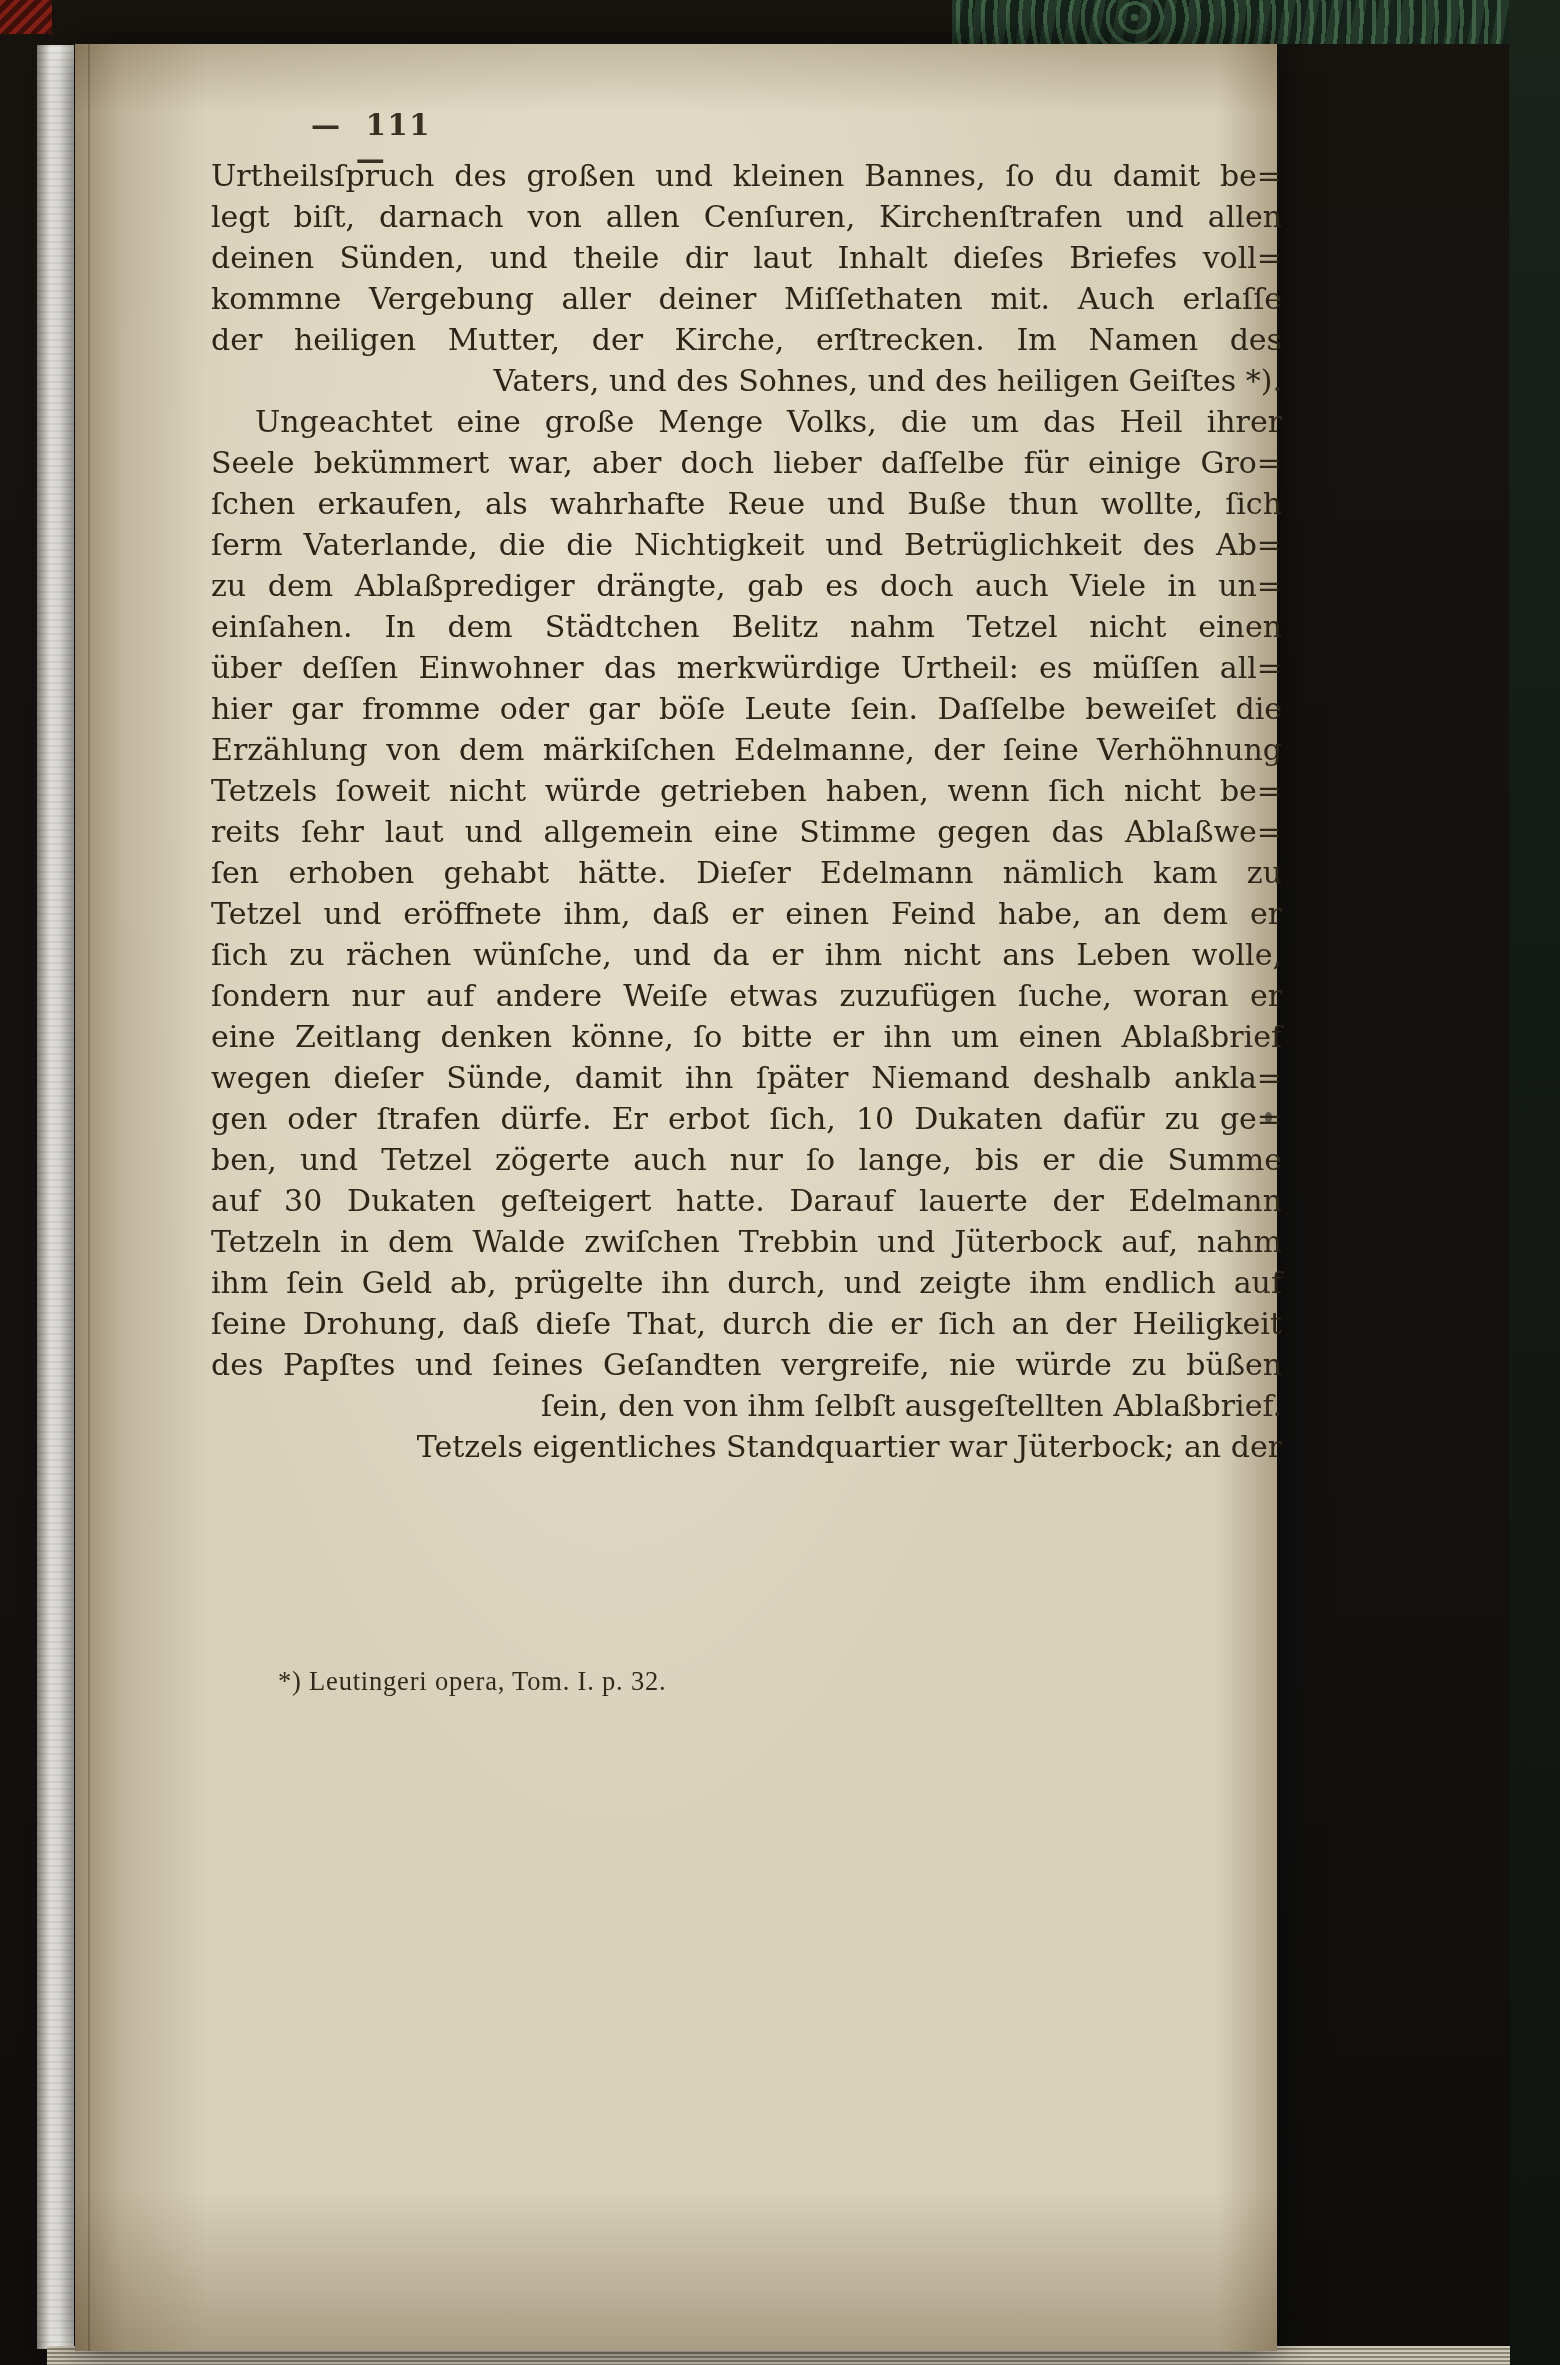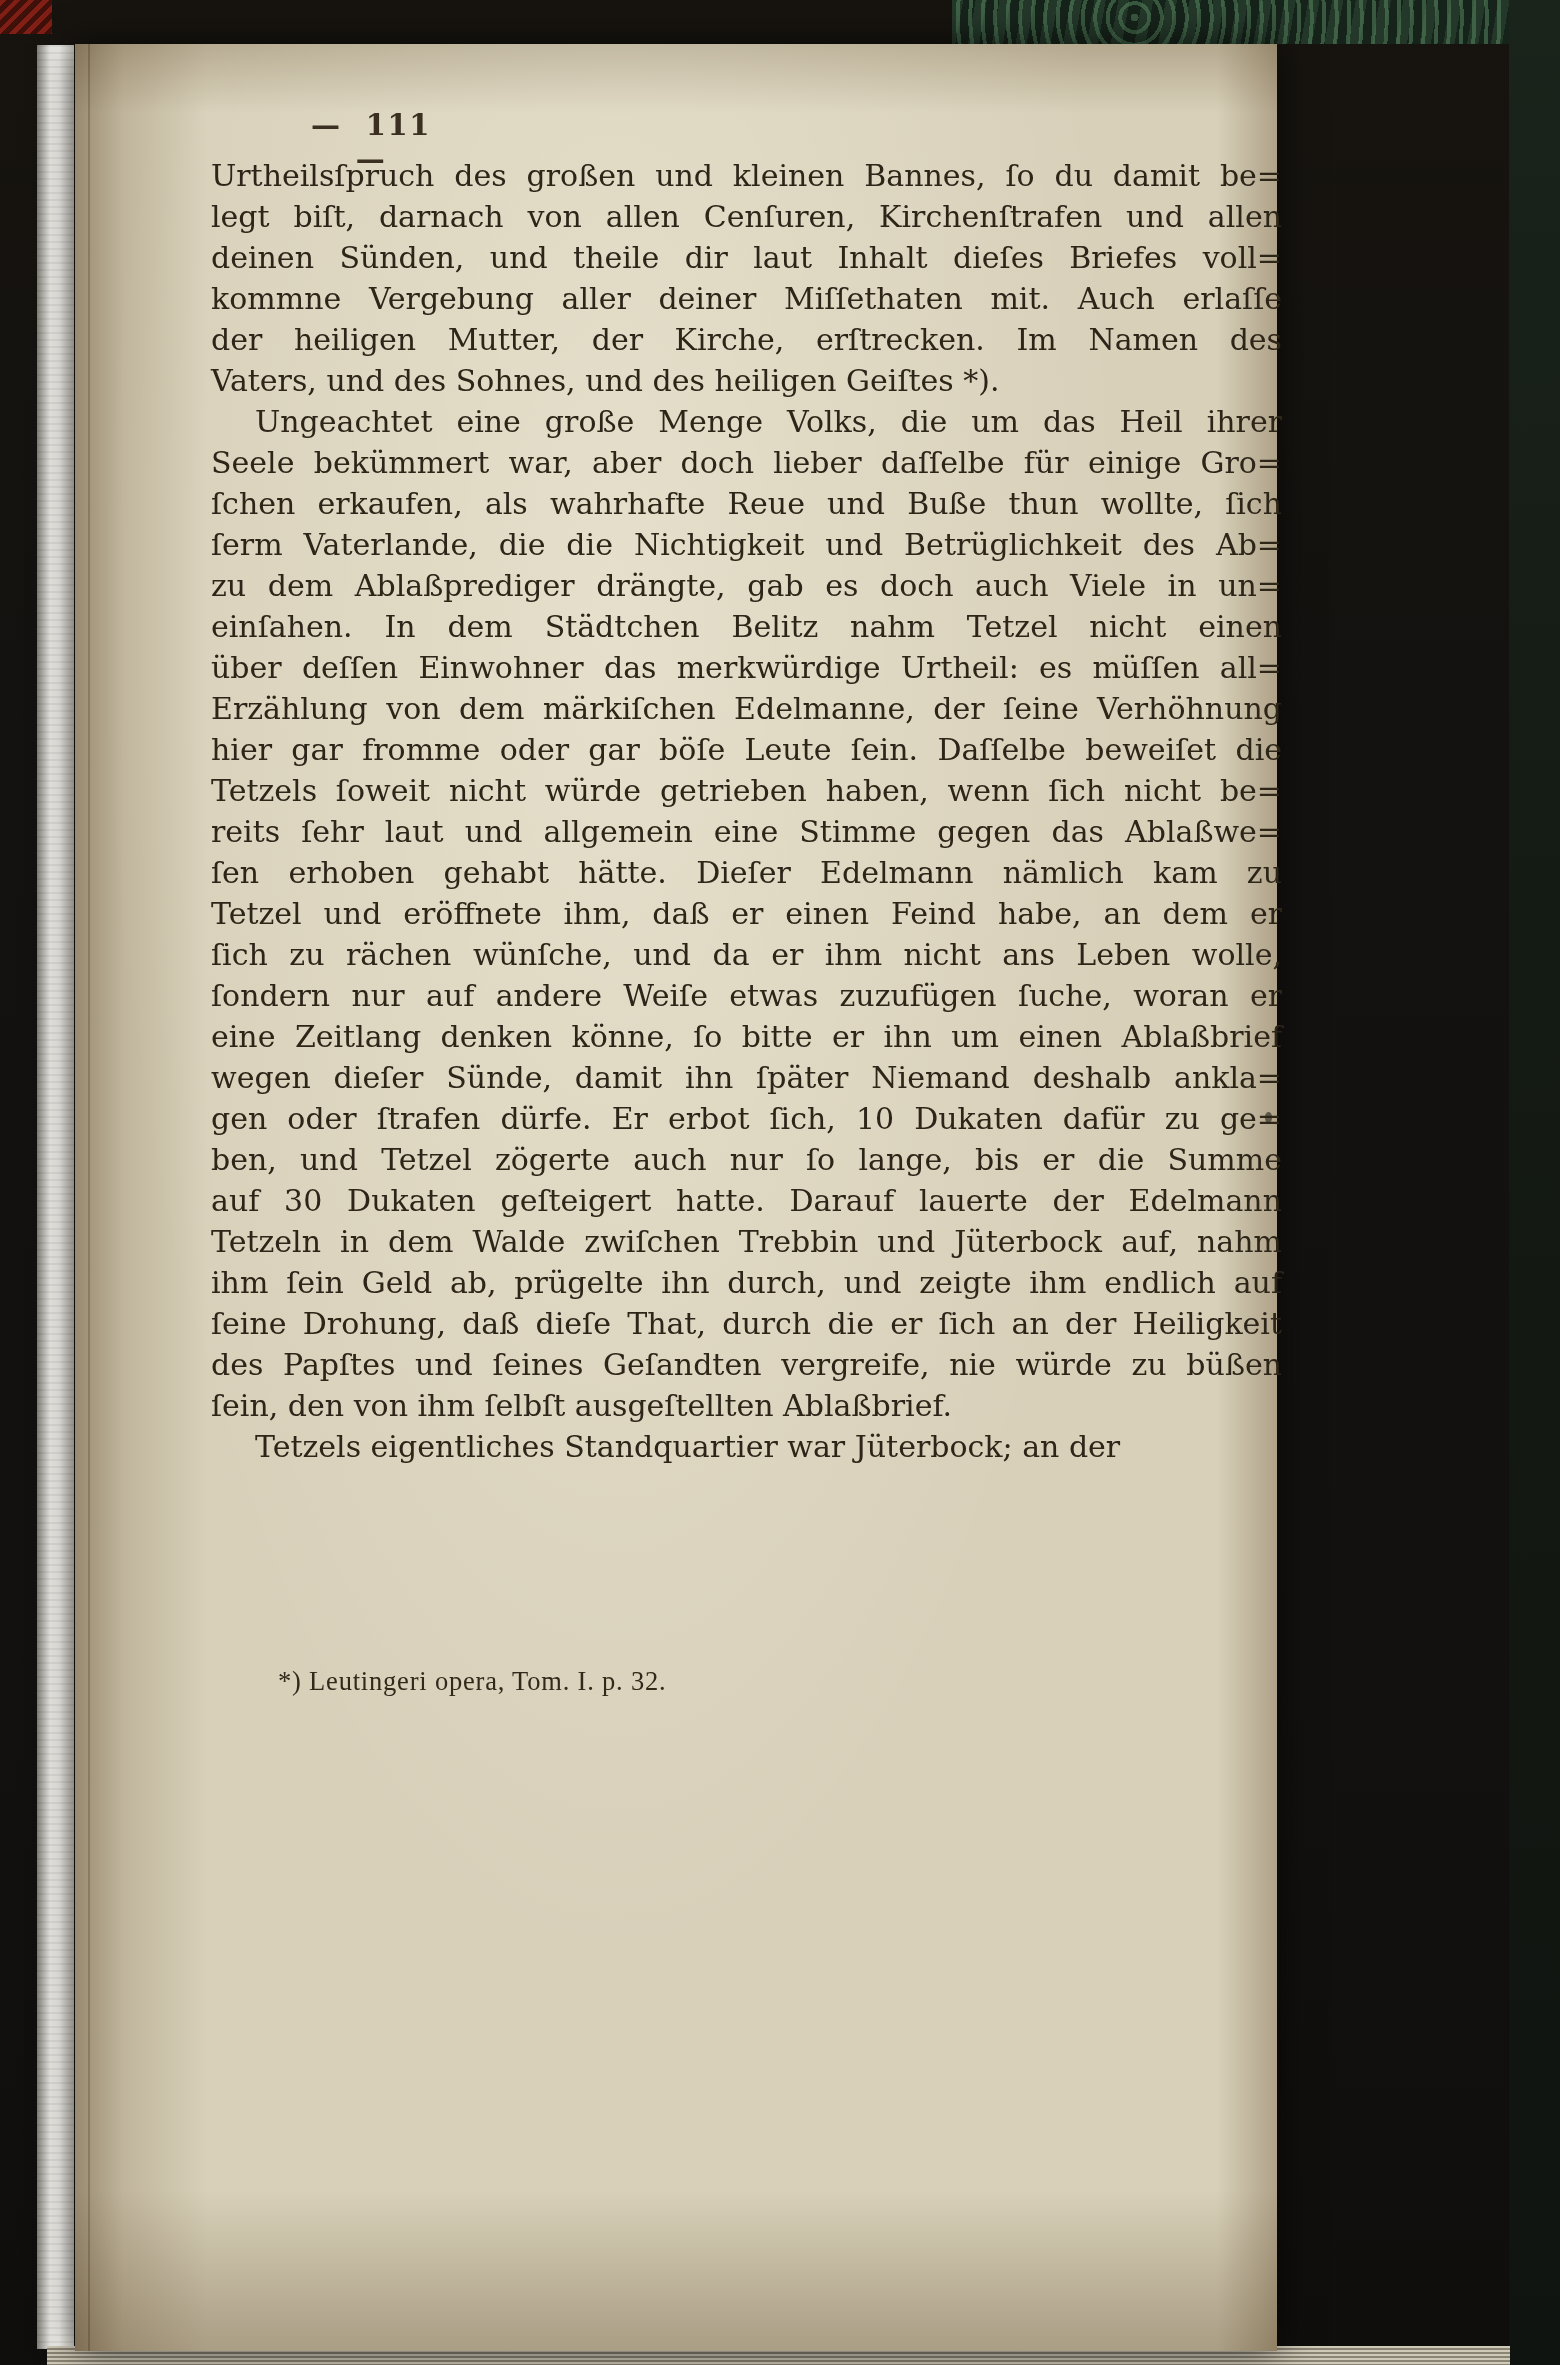"Vaters, und des Sohnes, und" .line { text-align: none -> right }
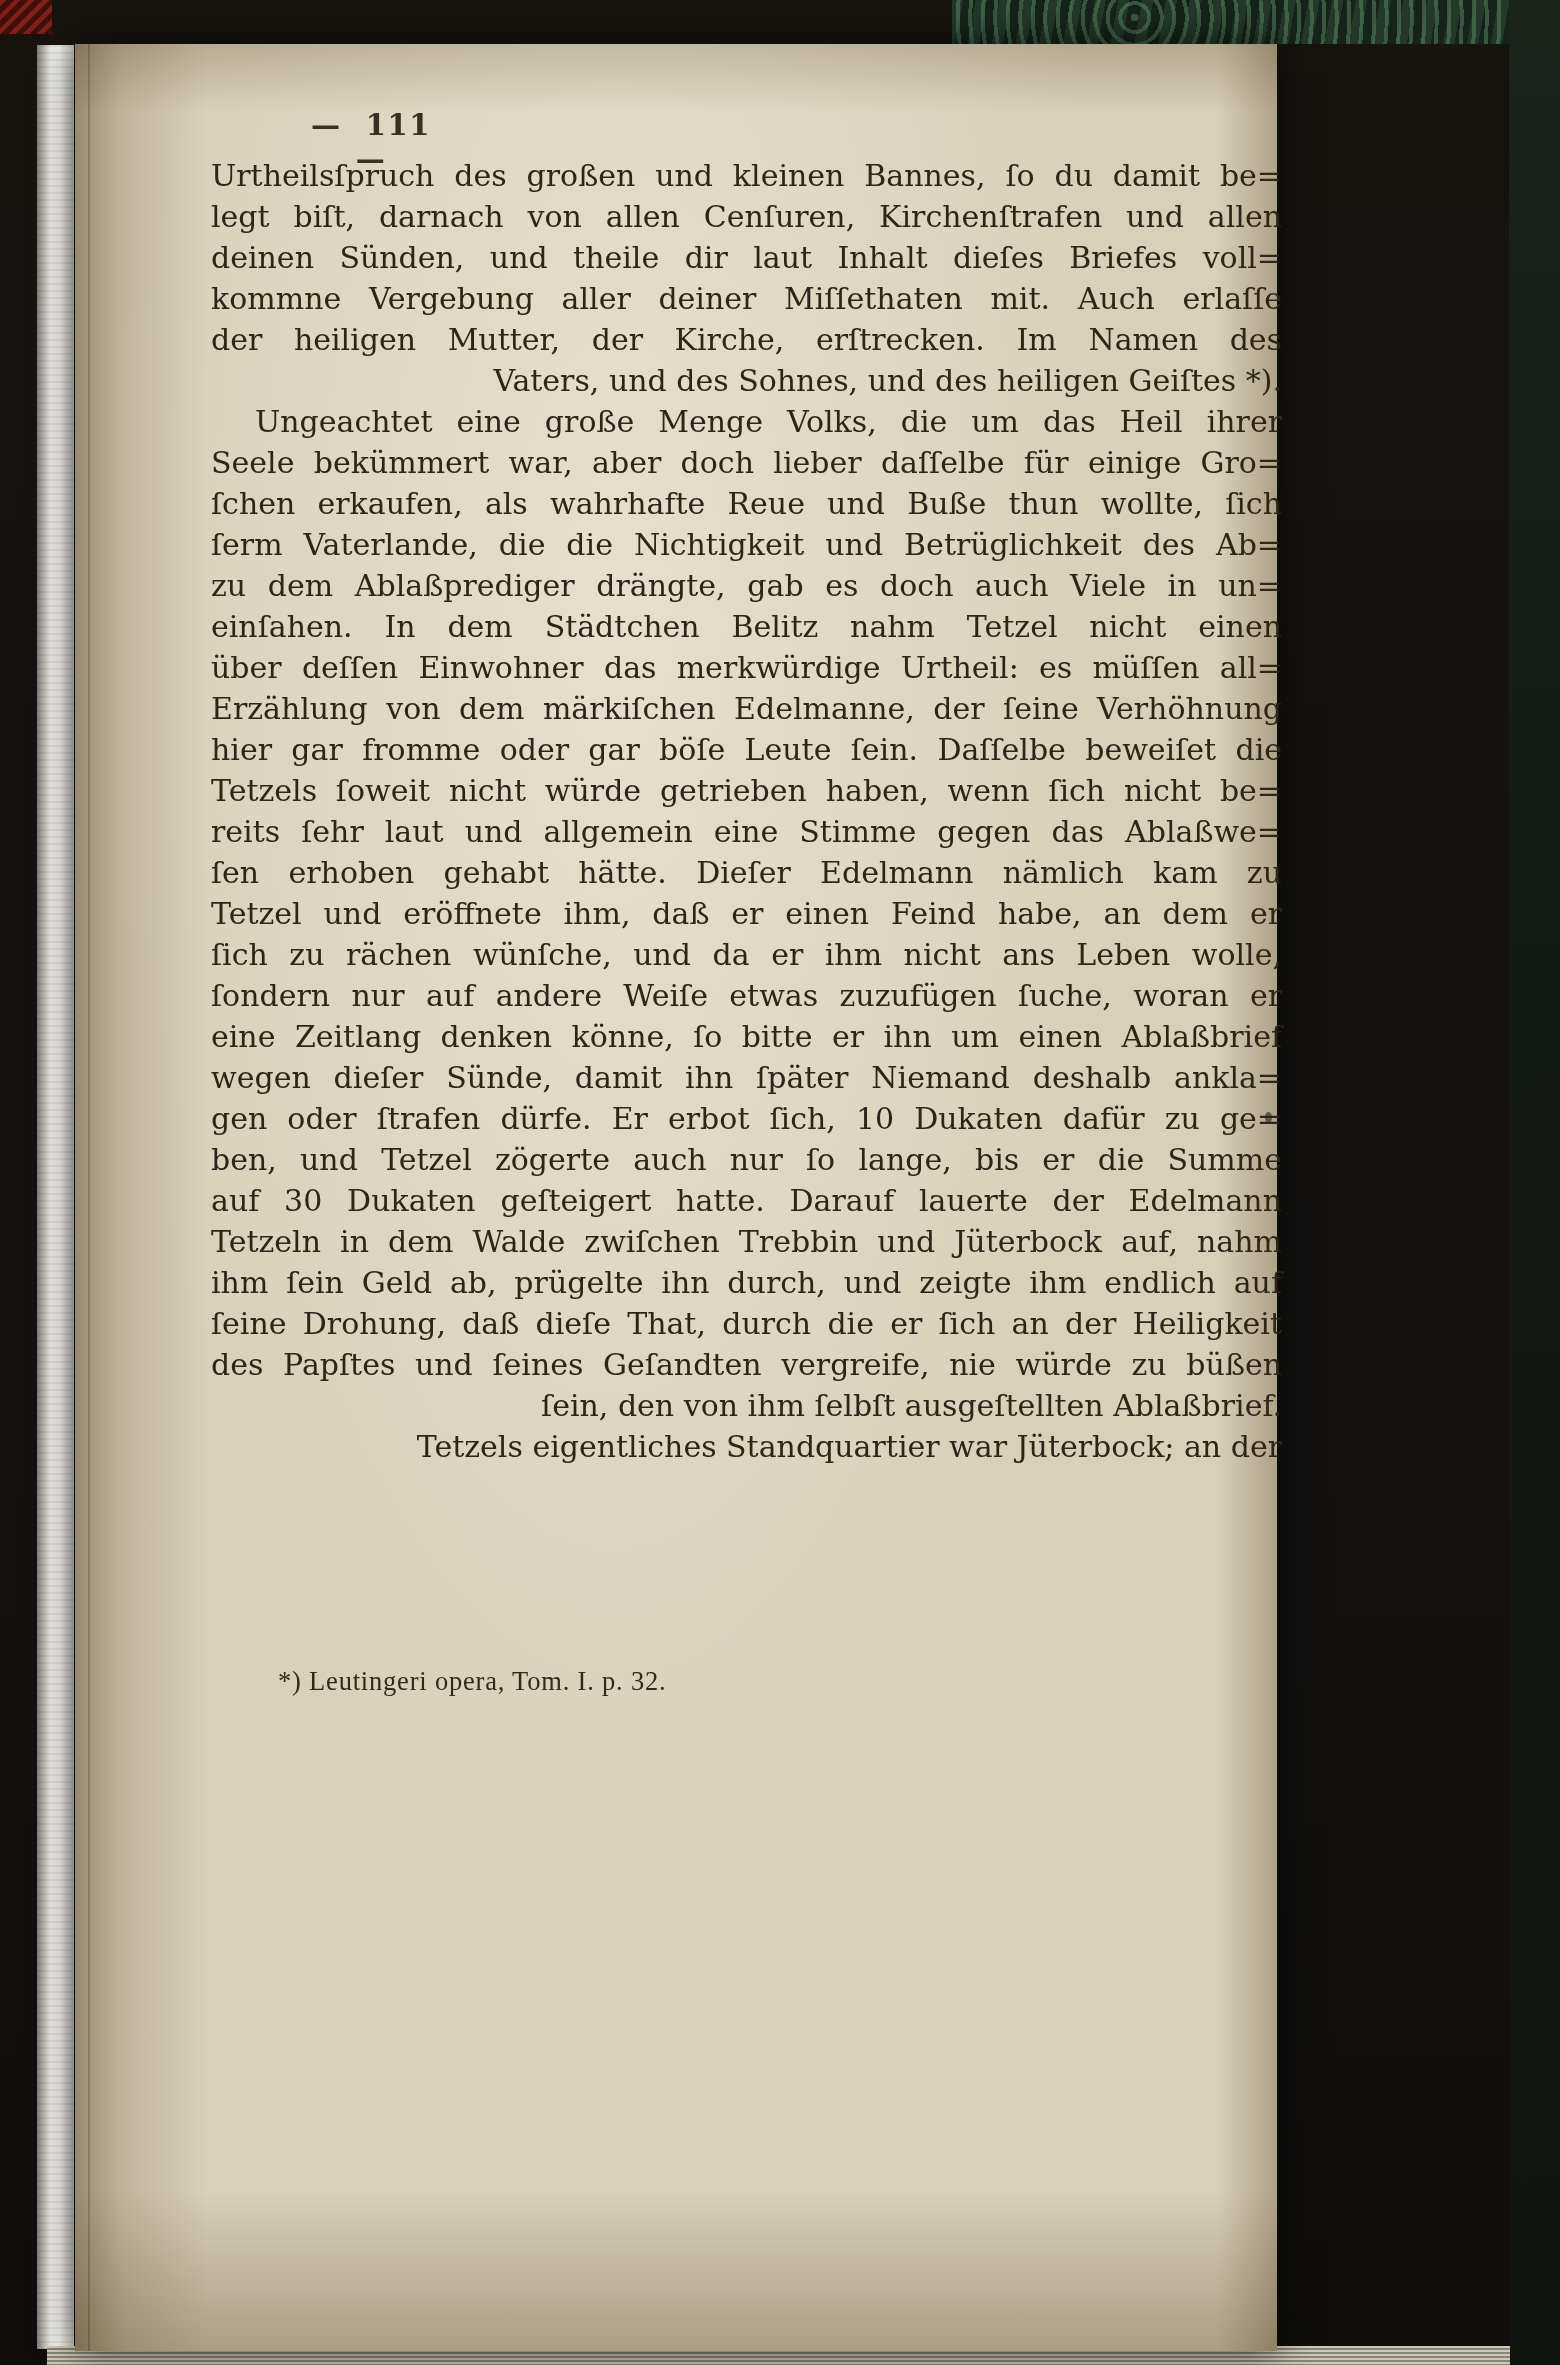"Erzählung von dem märkiſchen Edelmanne," div.line { order: before "hier gar fromme oder gar" -> after "hier gar fromme oder gar" }
